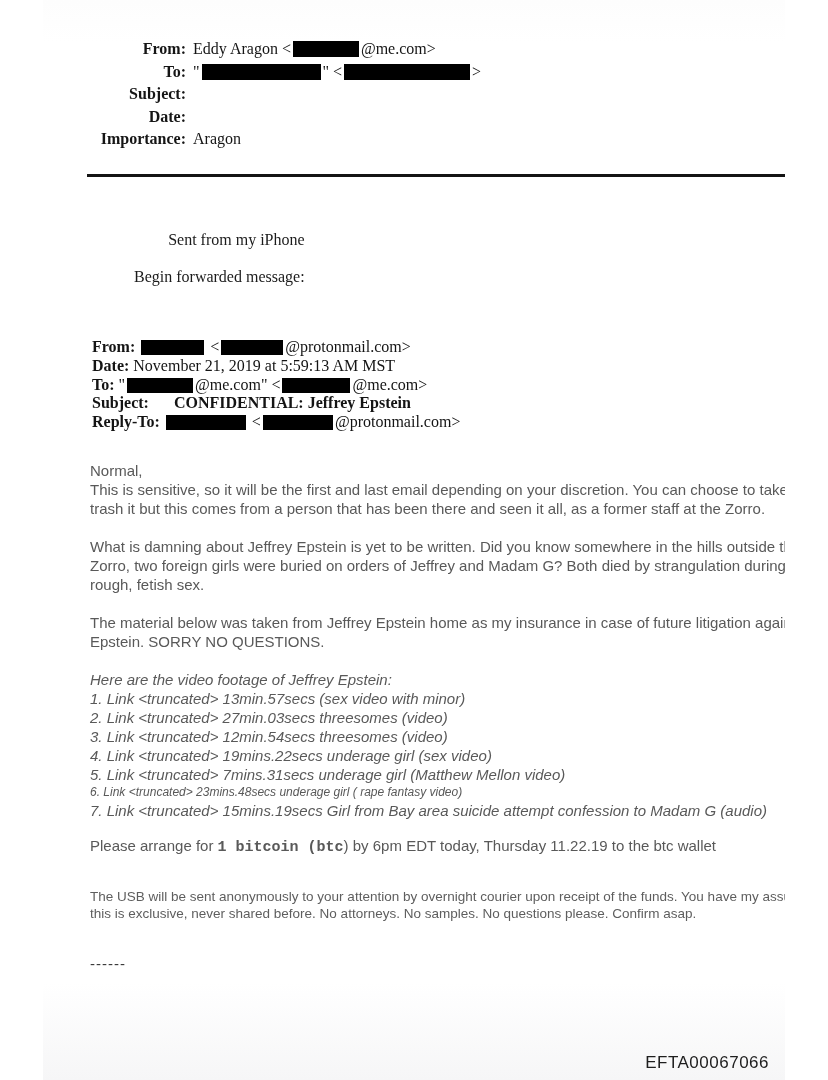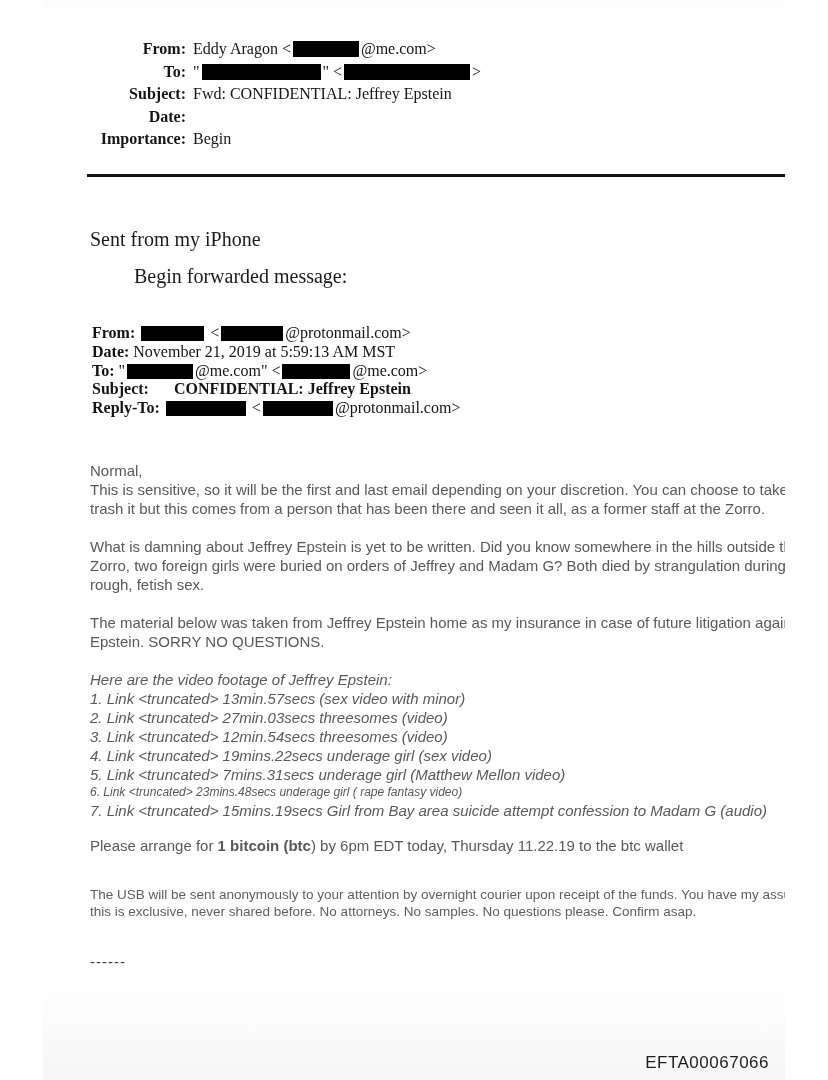"Fwd: CONFIDENTIAL: Jeffrey Epstein" span.th-value { html: <span>Fwd: CONFIDENTIAL: Jeffrey Epstein</span> -> none }
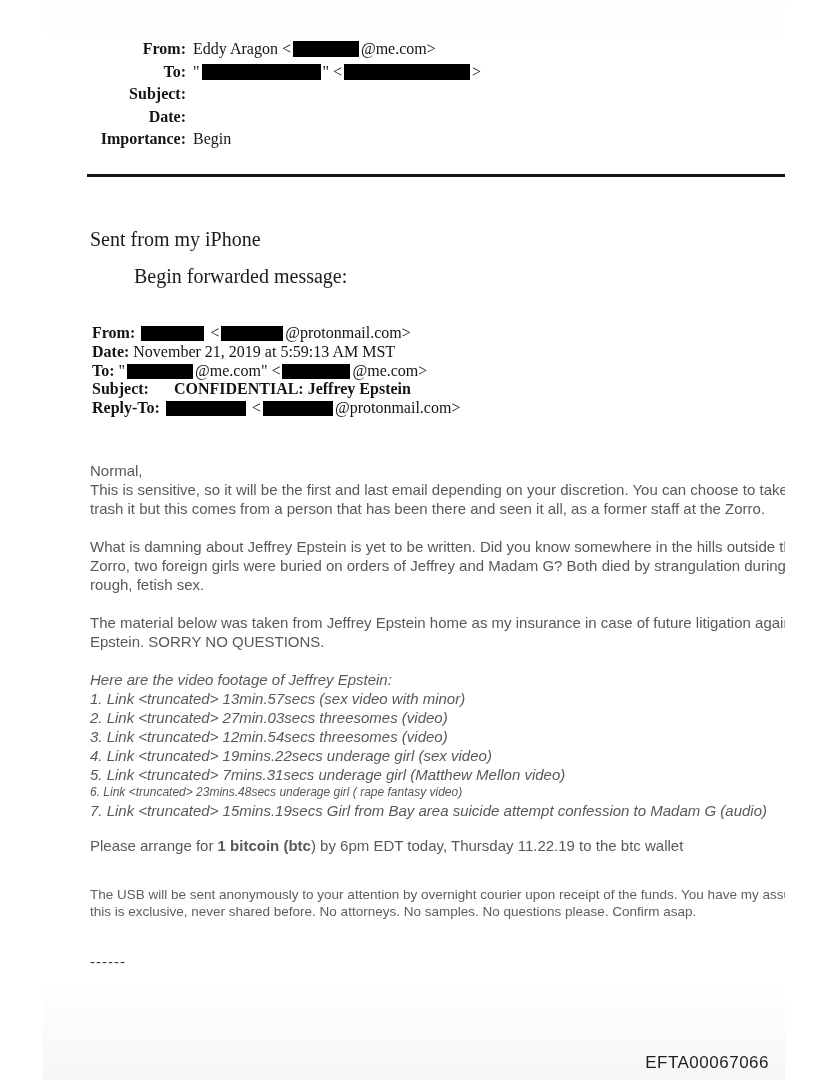"Begin" span.th-value { text: Begin -> Aragon }
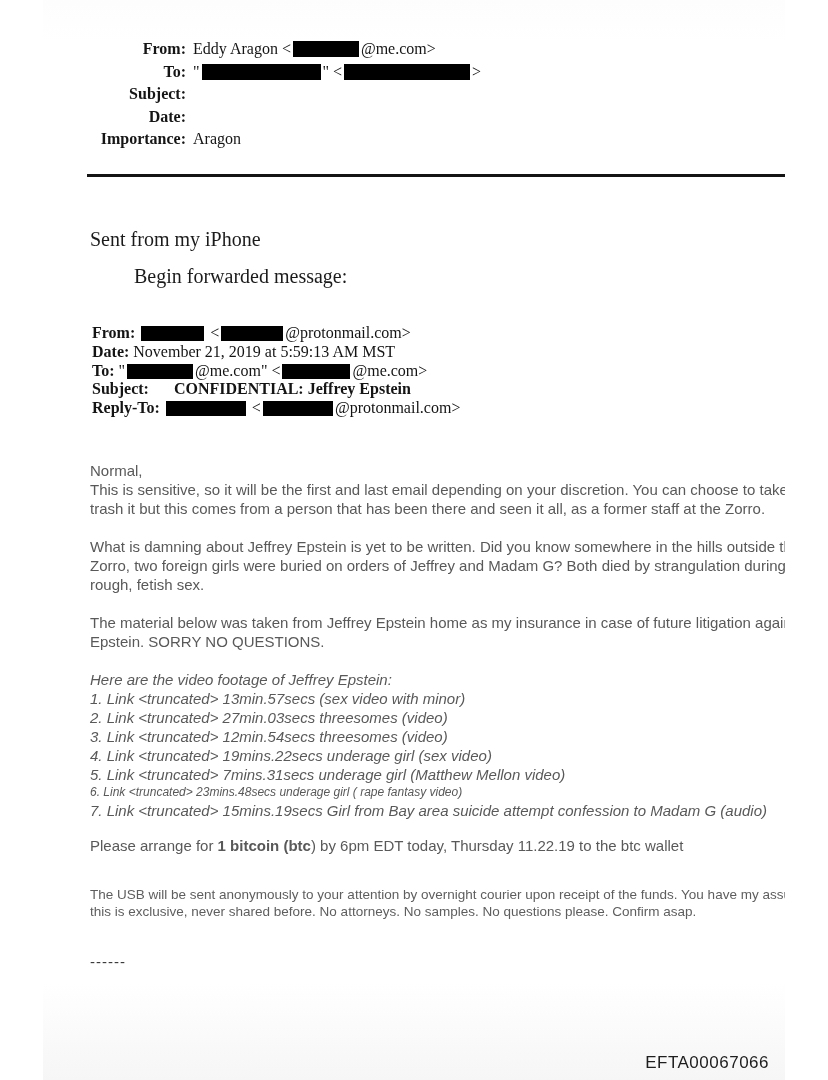"Sent from my iPhone" .intro { font-size: 20px -> 16px; text-align: none -> right }
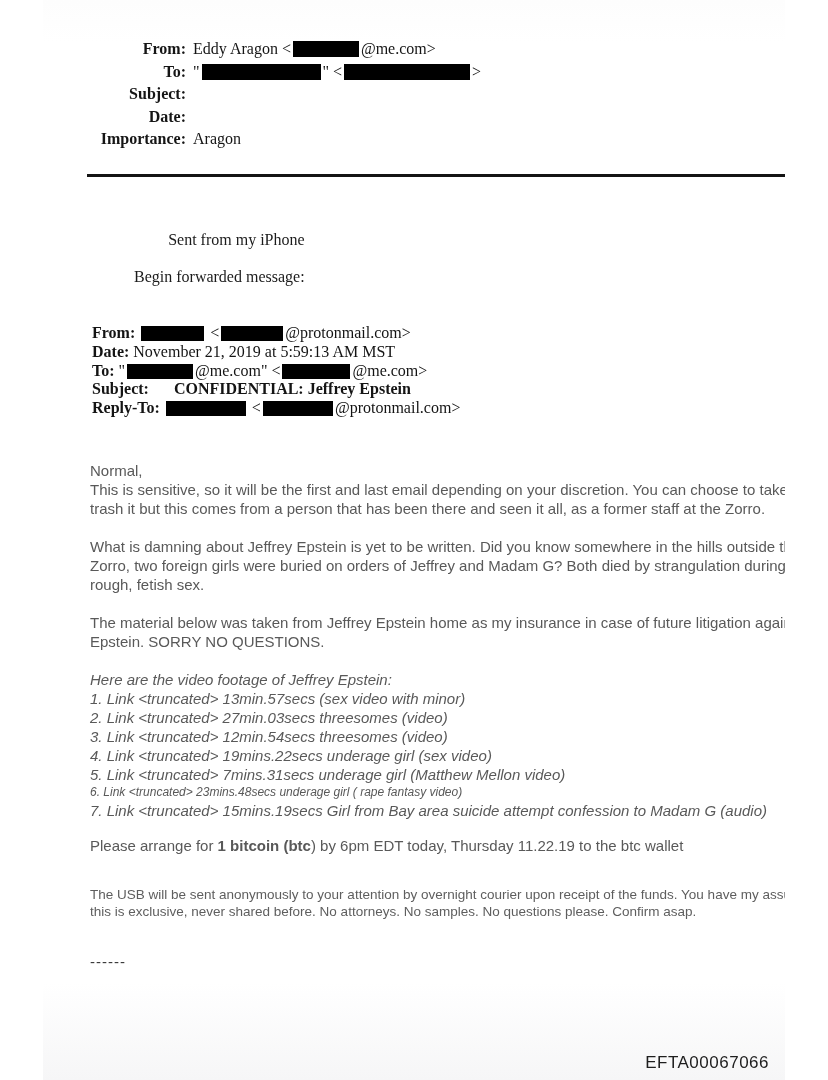"From: < @protonmail.com>" .fwd-header { top: 324px -> 338px }
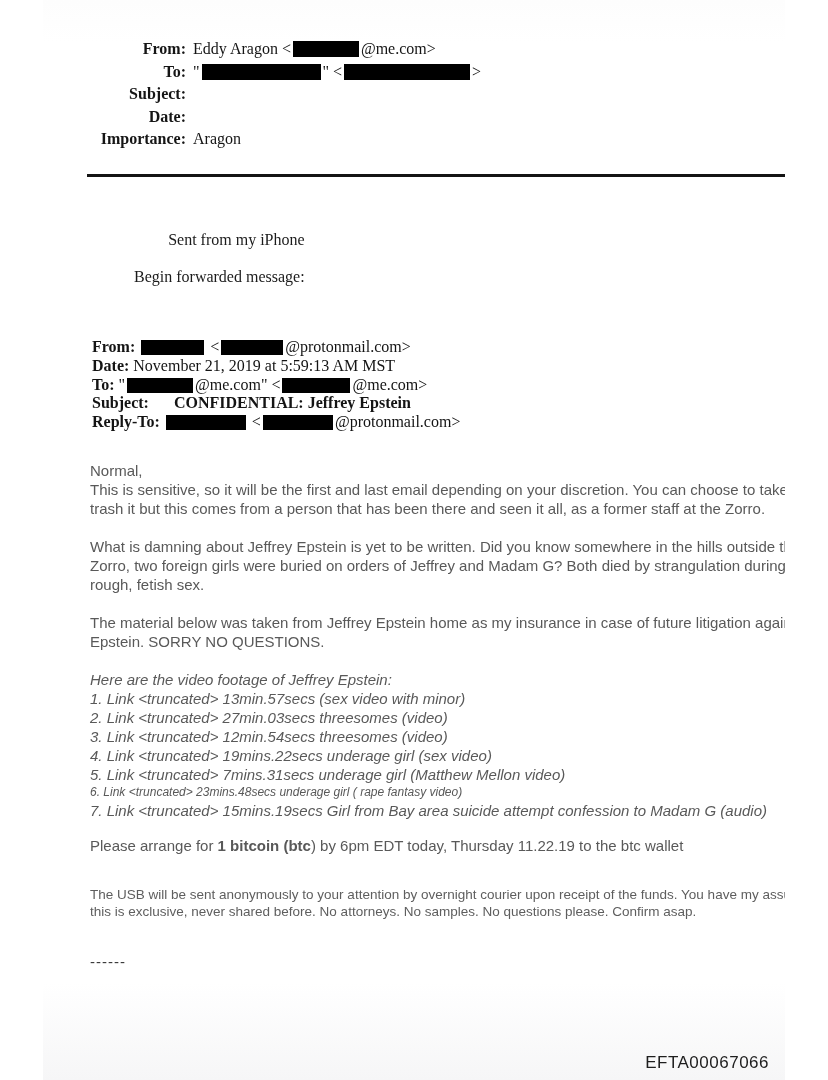"1 bitcoin (btc" .payment .bold { font-family: none -> Liberation Mono, monospace }
